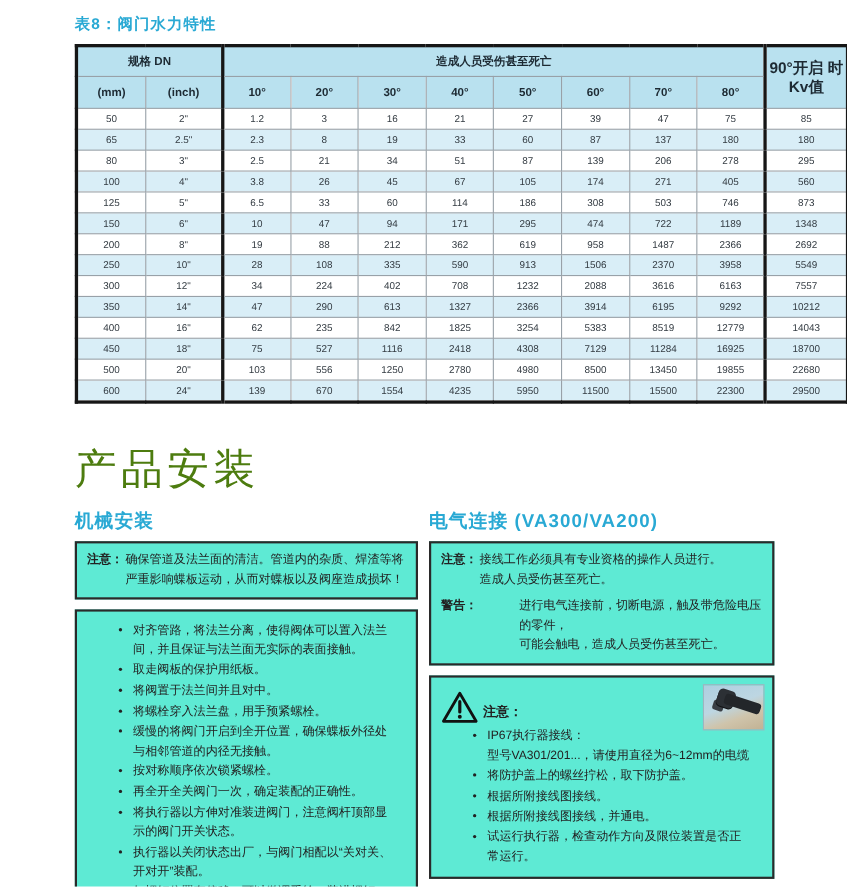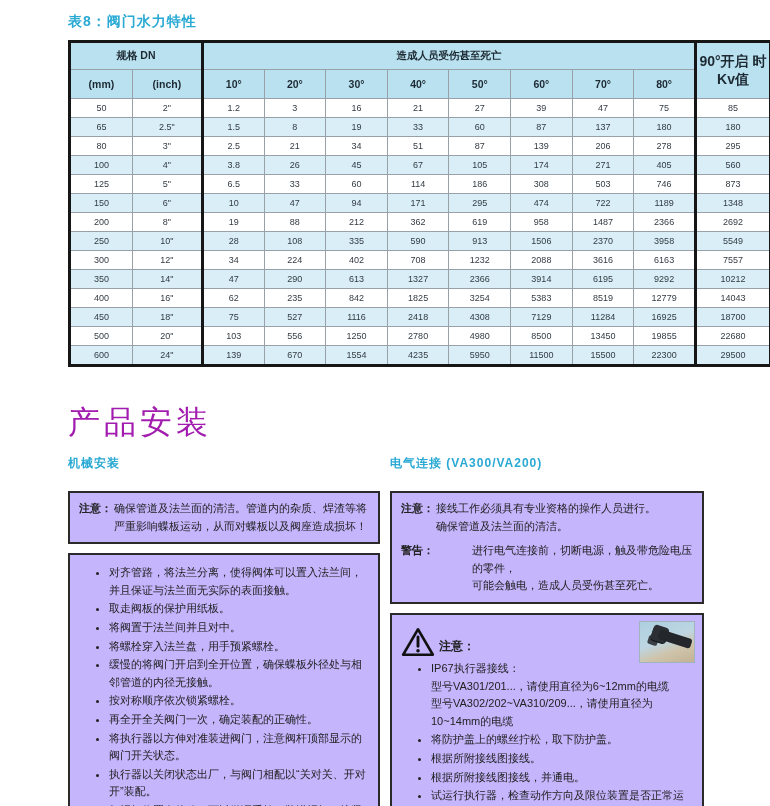"1.5" td { text: 1.5 -> 2.3 }
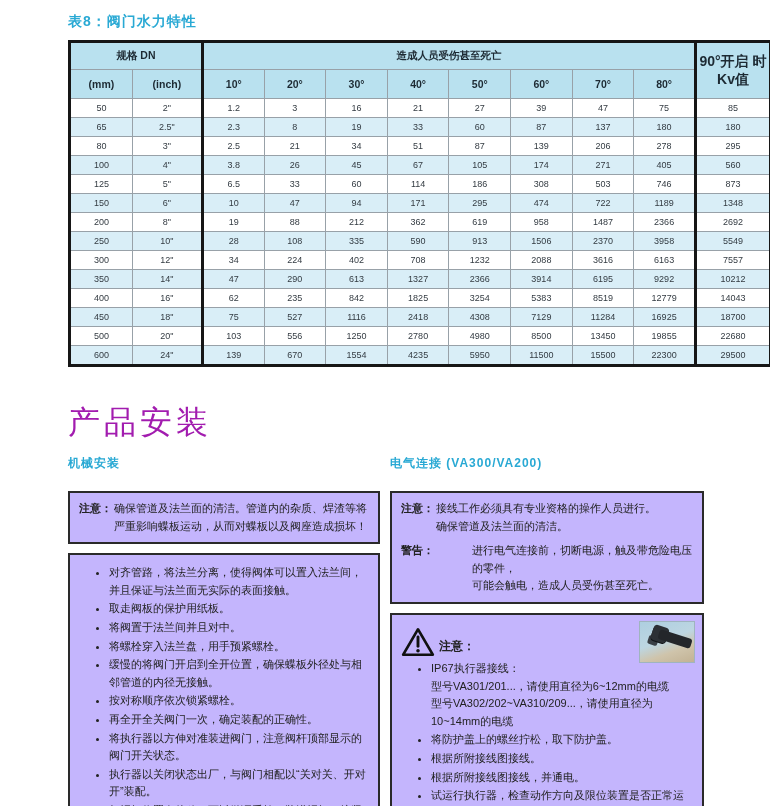"产品安装" .section-title { color: #a21caf -> #4d7c0f; font-size: 32px -> 38px }
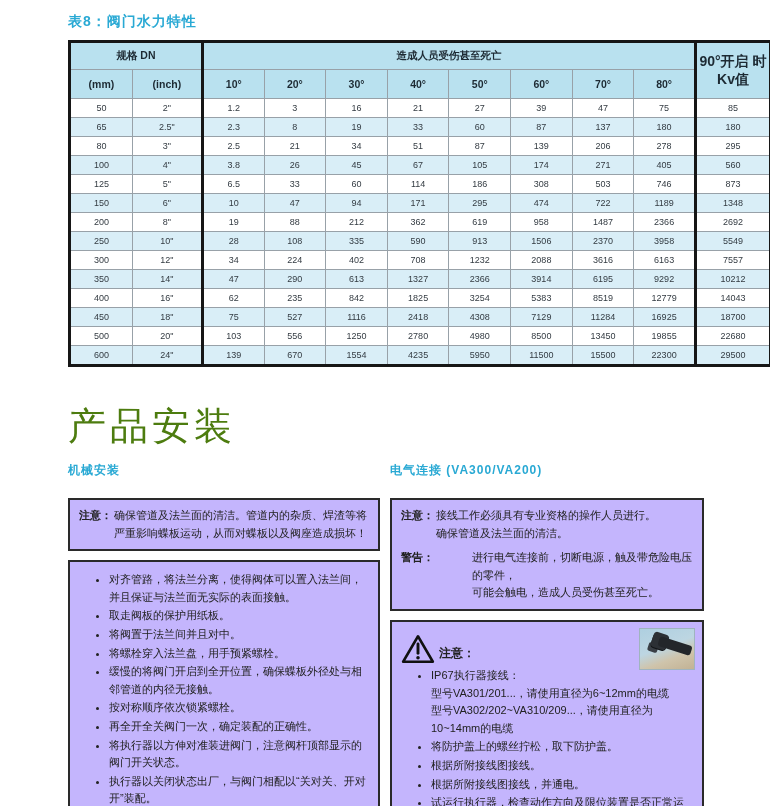"机械安装" .col-heading { font-size: 12px -> 17px; margin: 6px 0 19px 0 -> 6px 0 7px 0 }
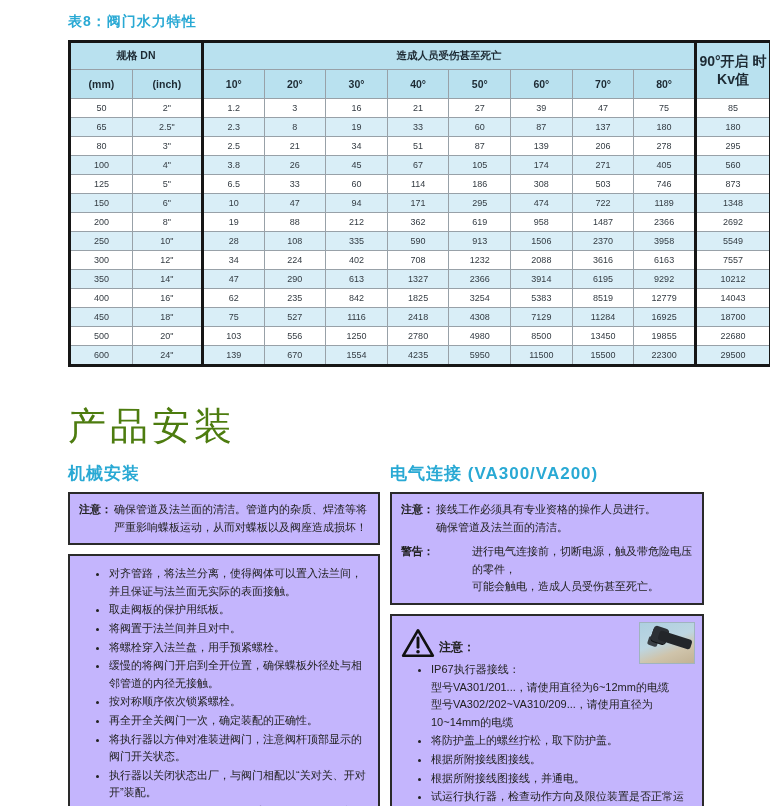"注意：" .box { background: #c4b5fd -> #5eead4 }
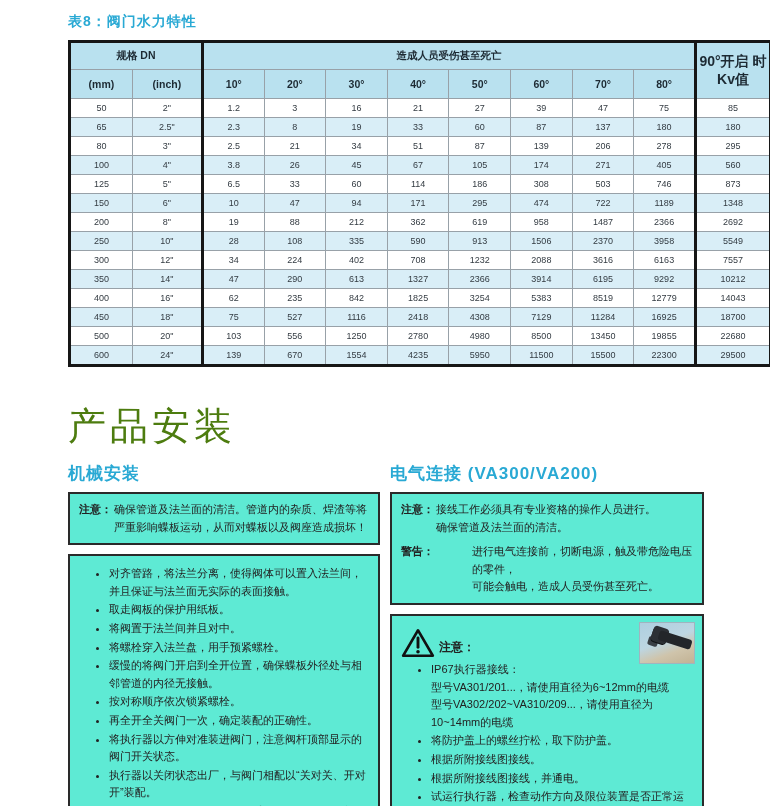"确保管道及法兰面的清洁。" div { text: 确保管道及法兰面的清洁 -> 造成人员受伤甚至死亡 }
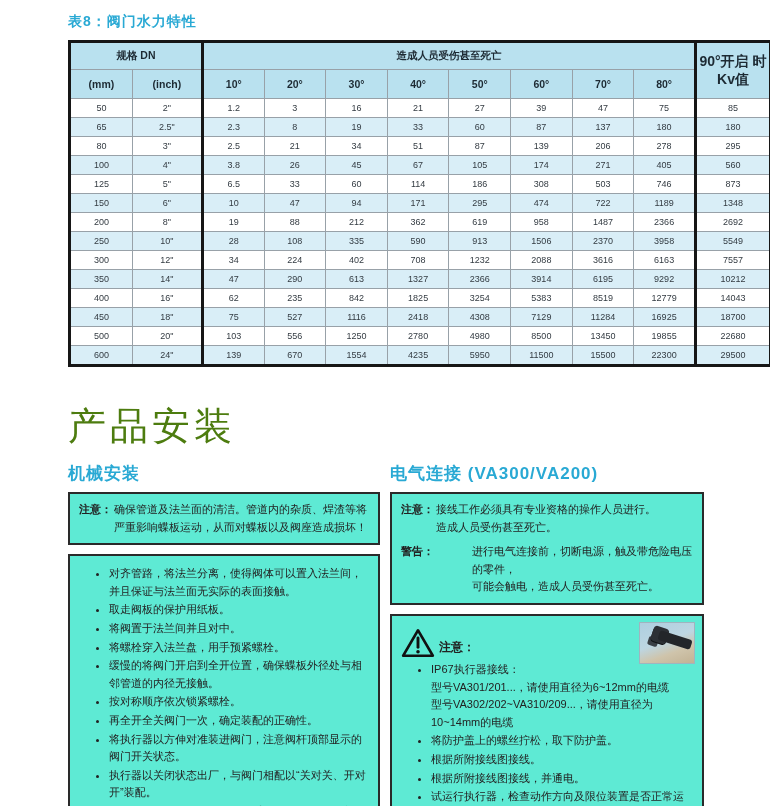"对齐管路，将法兰分离，使得阀体可以置入法兰间，并且保证与法兰面无实际的表面接触。" ul.bullets li { margin: 1px 0 -> 1px 12px }
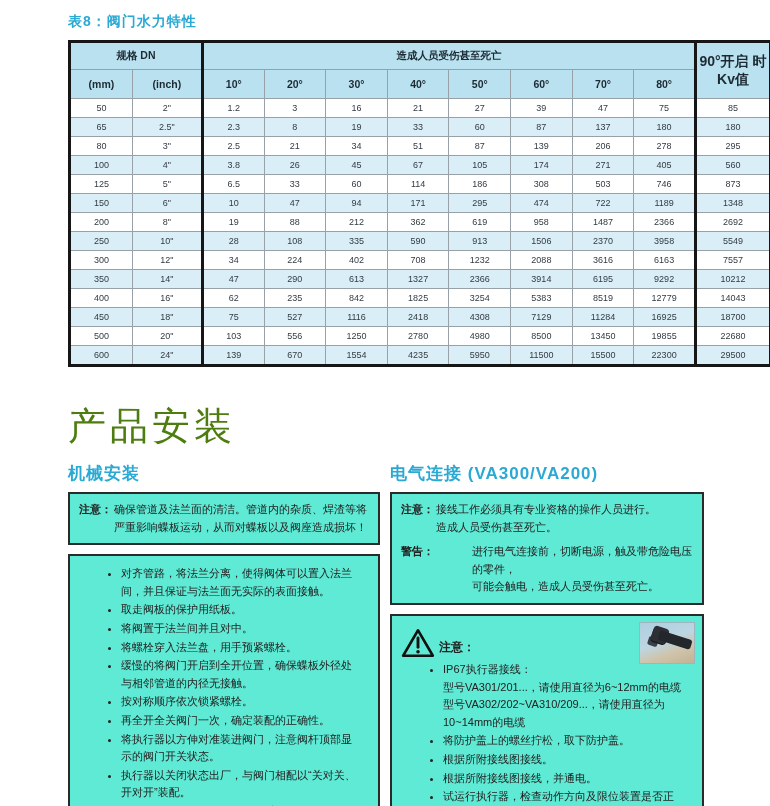"型号VA302/202~VA310/209...，请使用直径为10~14mm的电" div { html: <div>型号VA302/202~VA310/209...，请使用直径为10~14mm的电缆</div> -> none }
